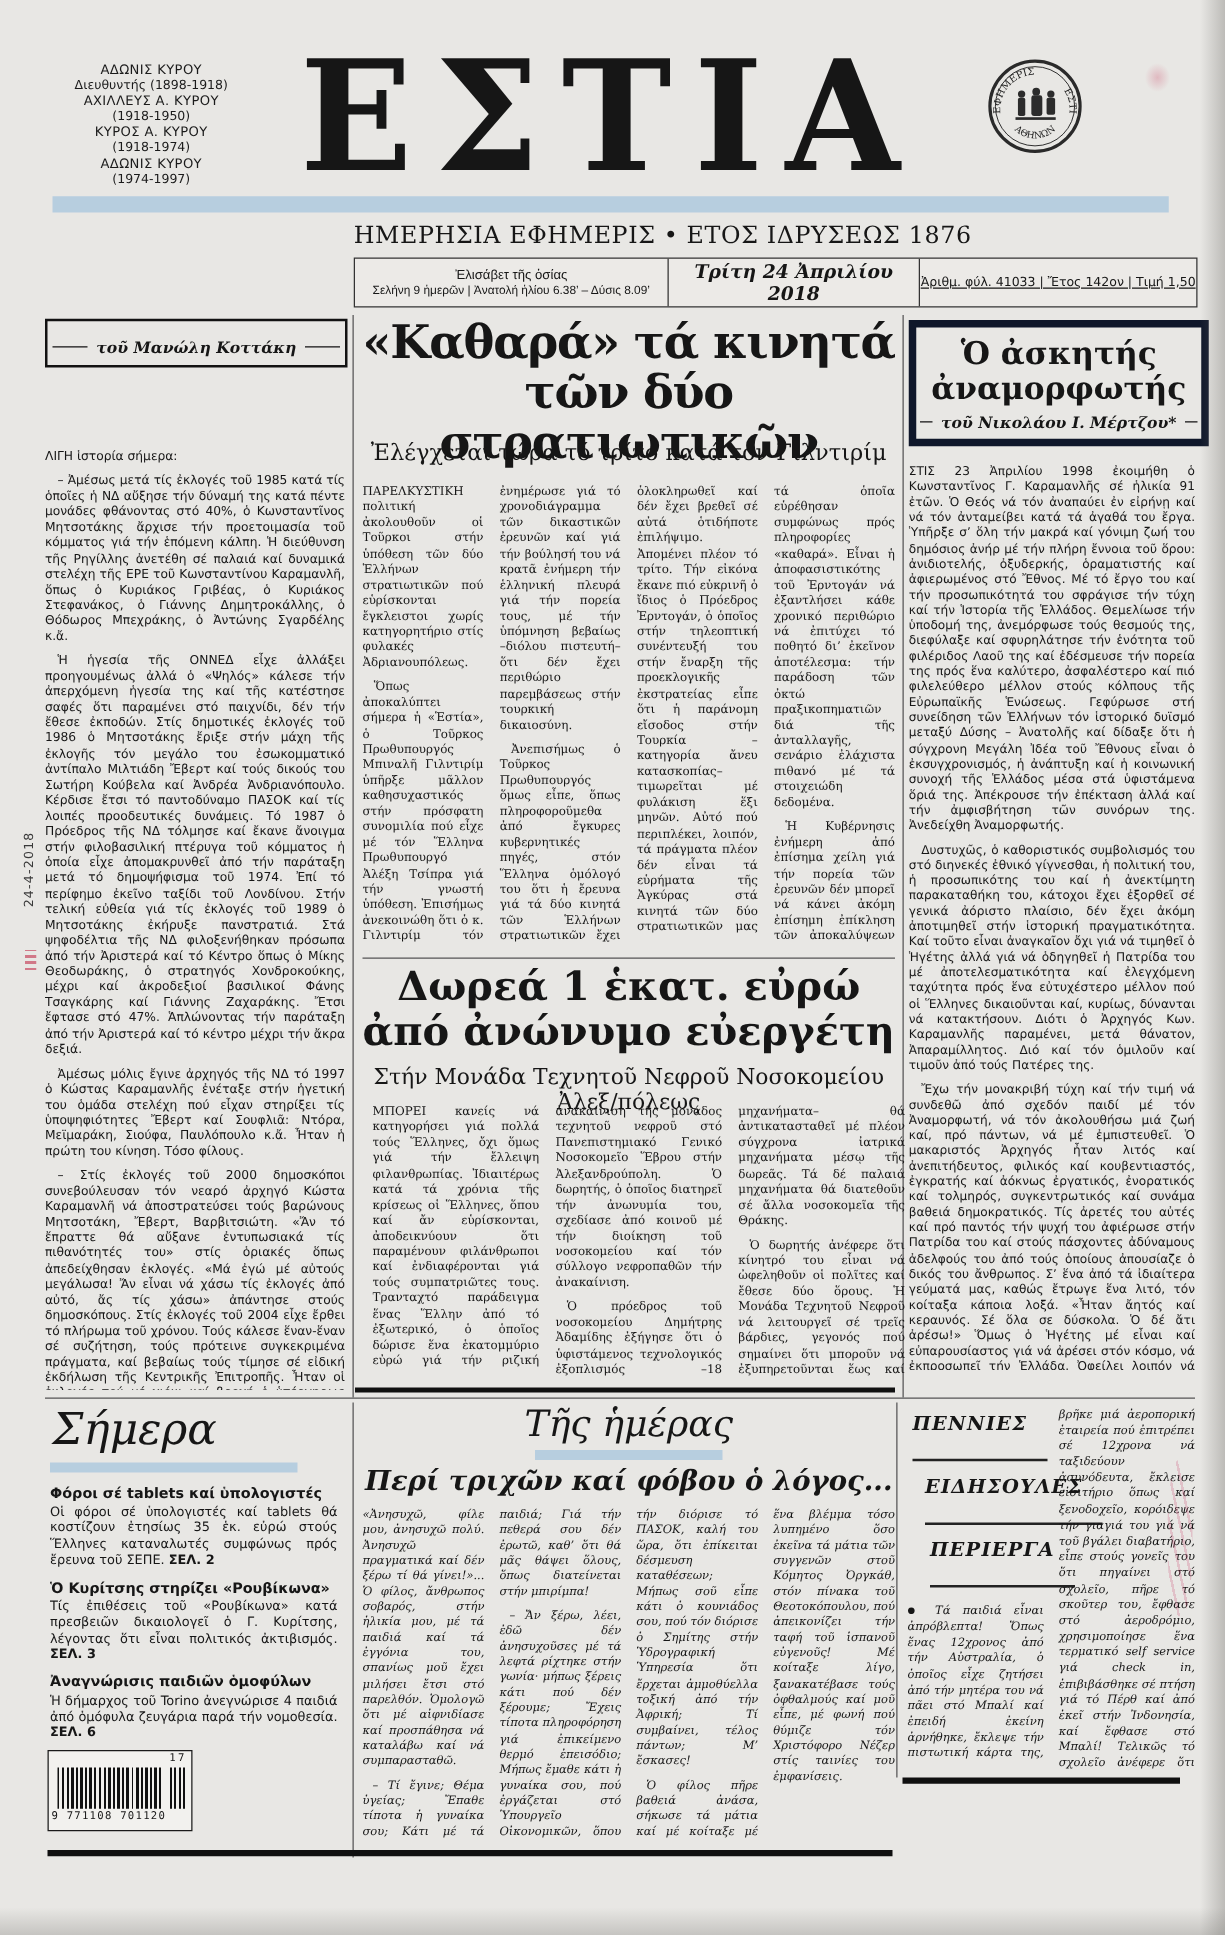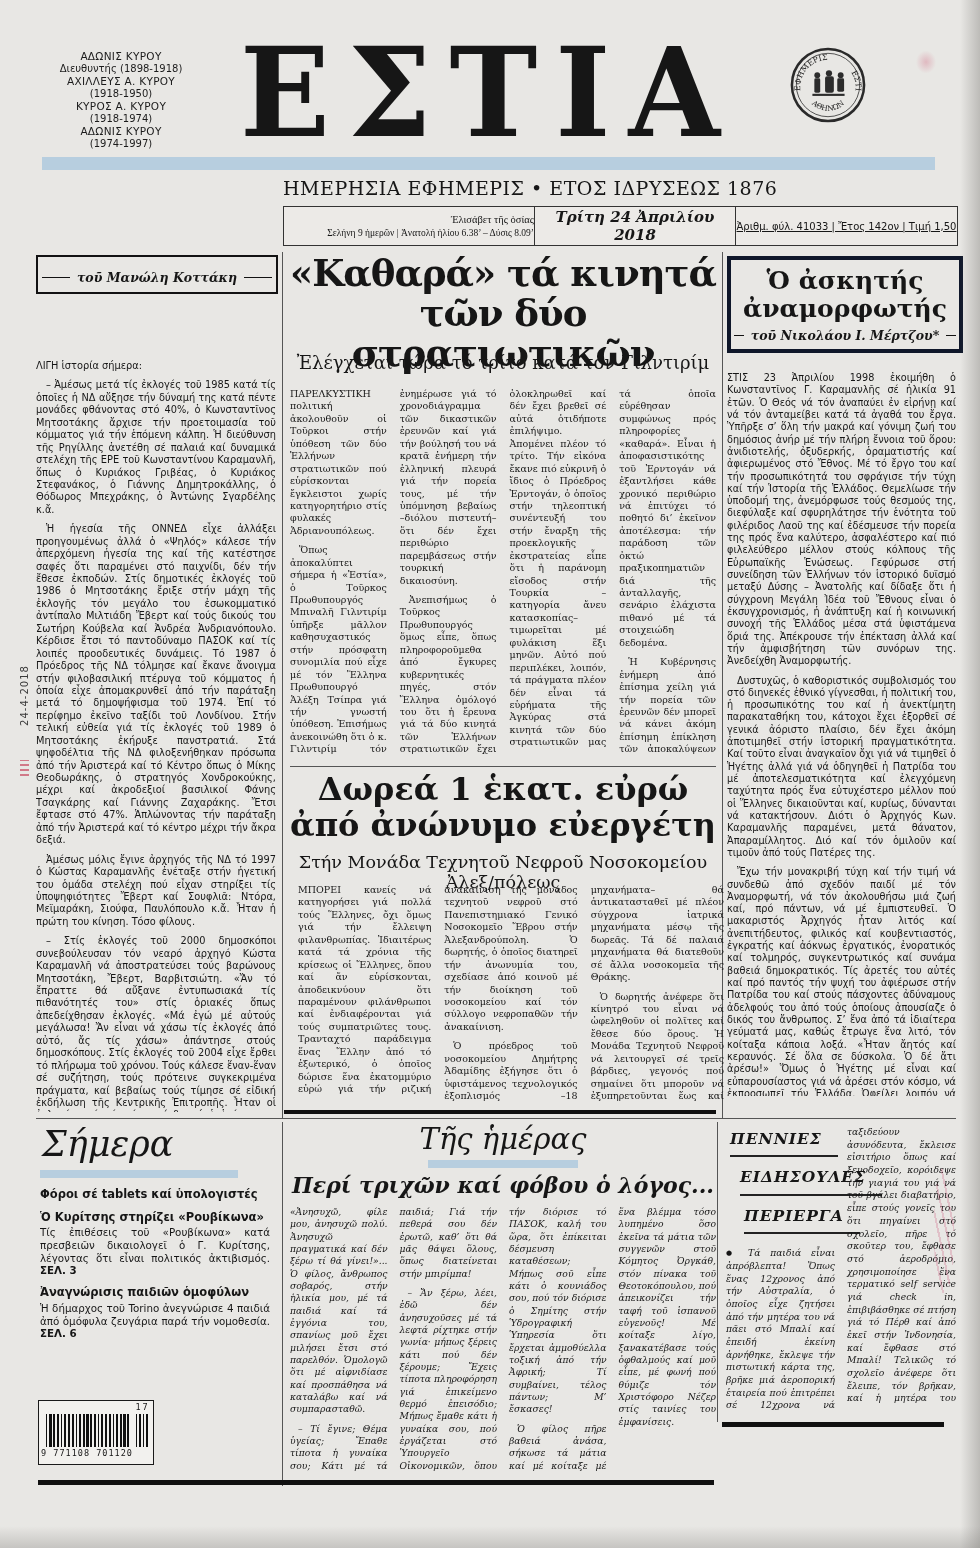"Ἐλισάβετ τῆς ὁσίας" .dl-1 { font-family: Liberation Serif, serif -> Liberation Sans, sans-serif; text-align: right -> none }
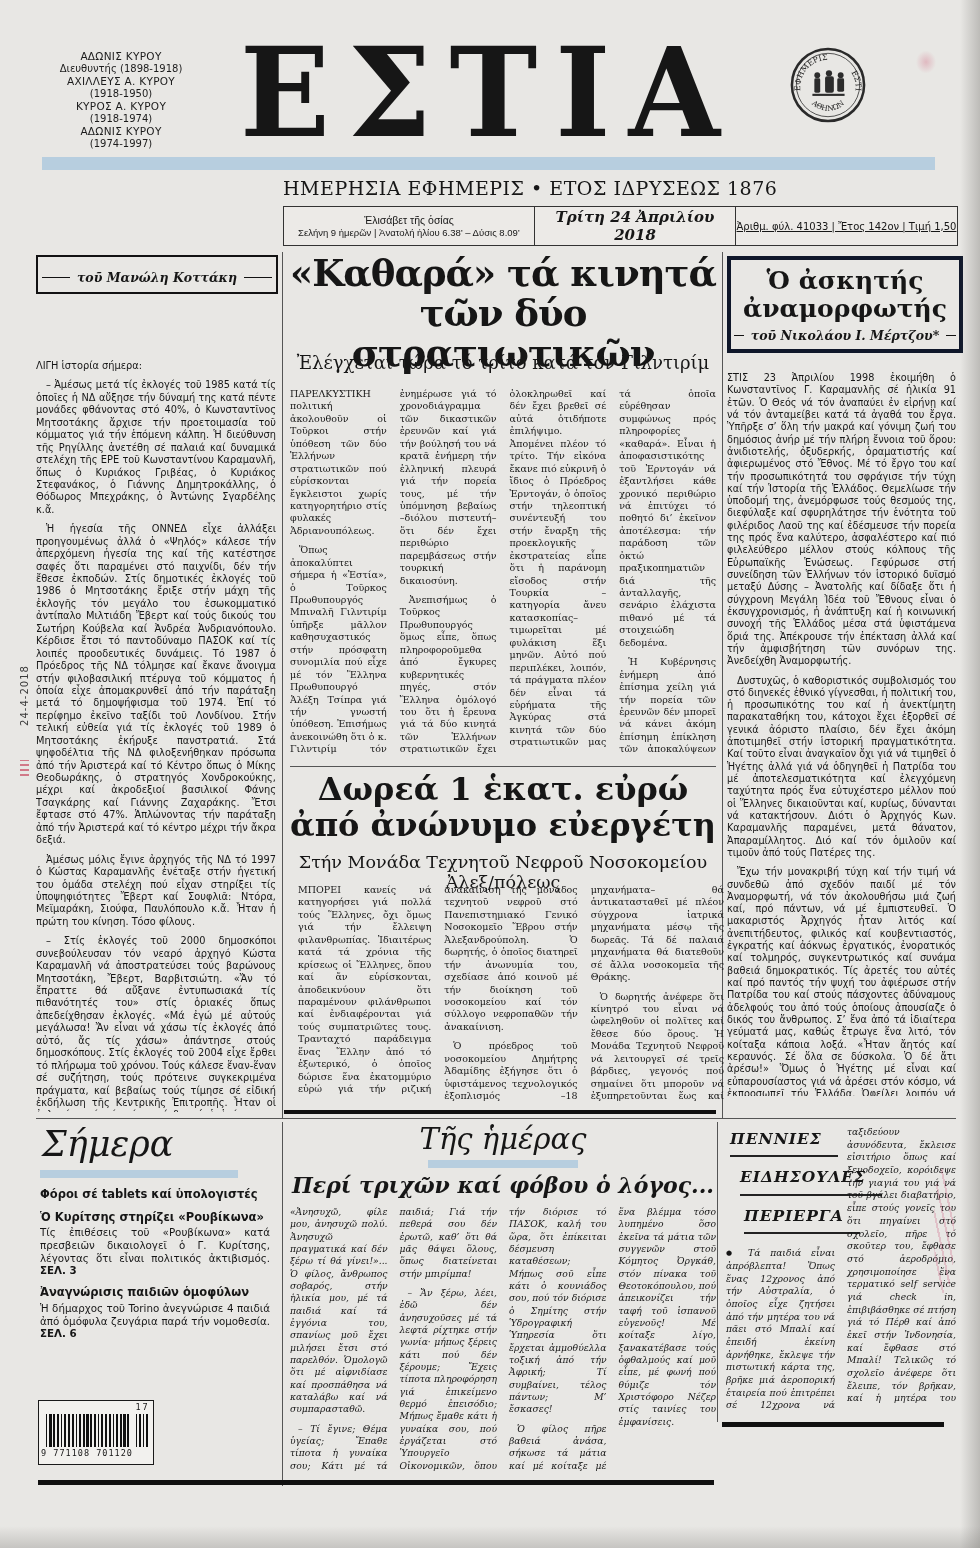"Ὁ ἀσκητής" .mbox { border: 4px solid #0f172a -> 6px solid #0f172a }
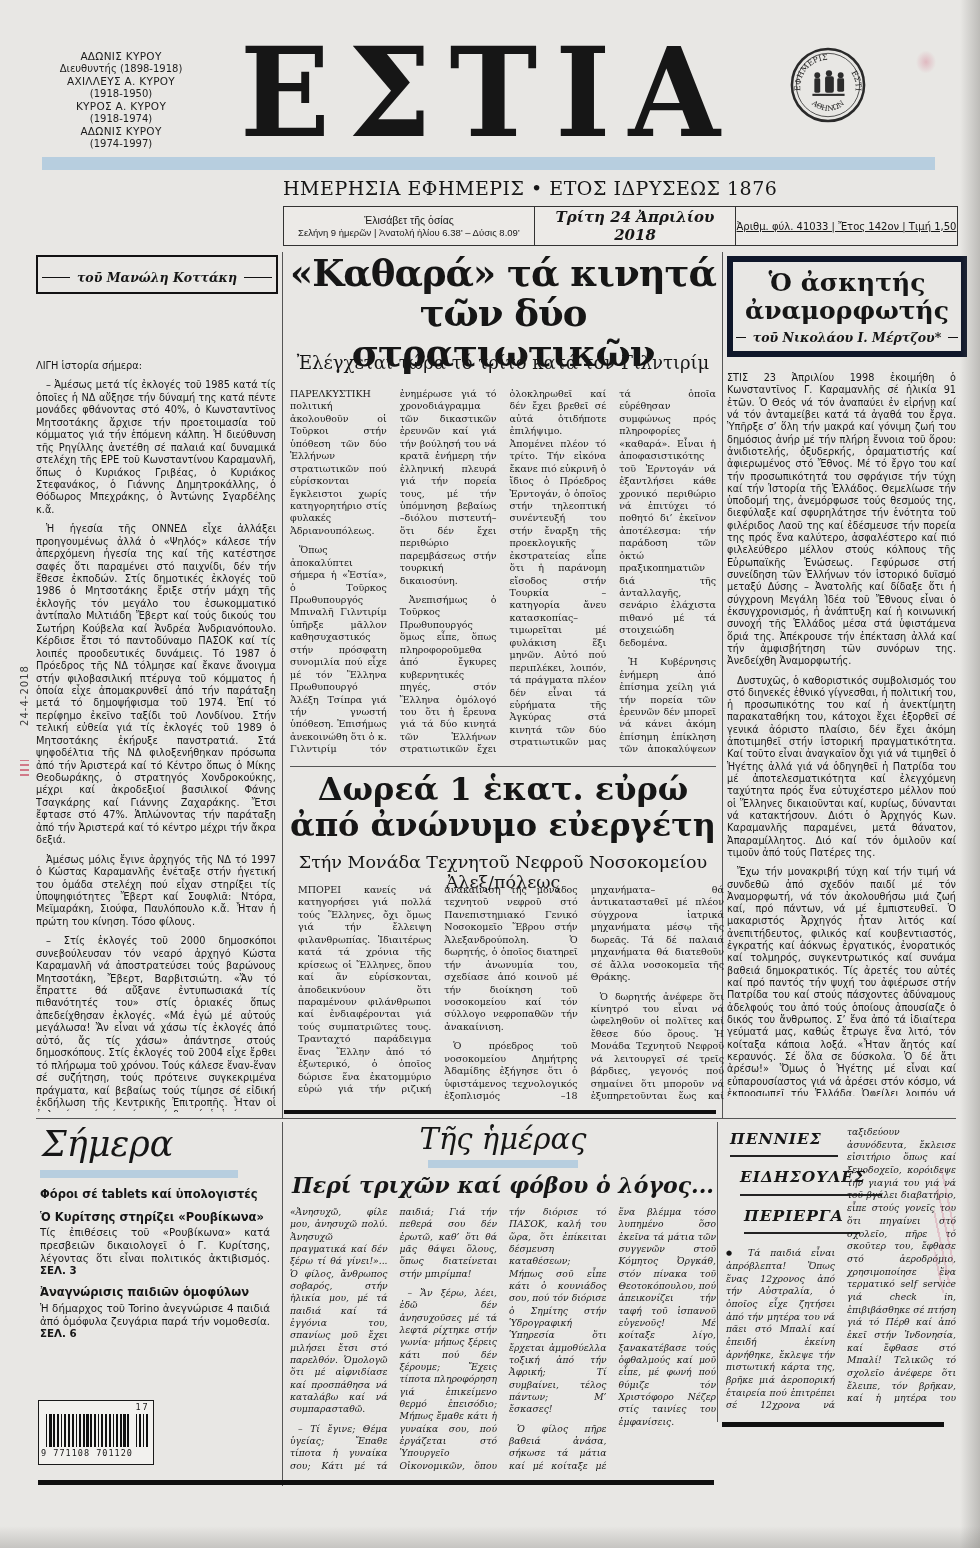"ΠΕΝΝΙΕΣ" .ph { padding: 0 16px 6px 0 -> 0 16px 18px 0 }
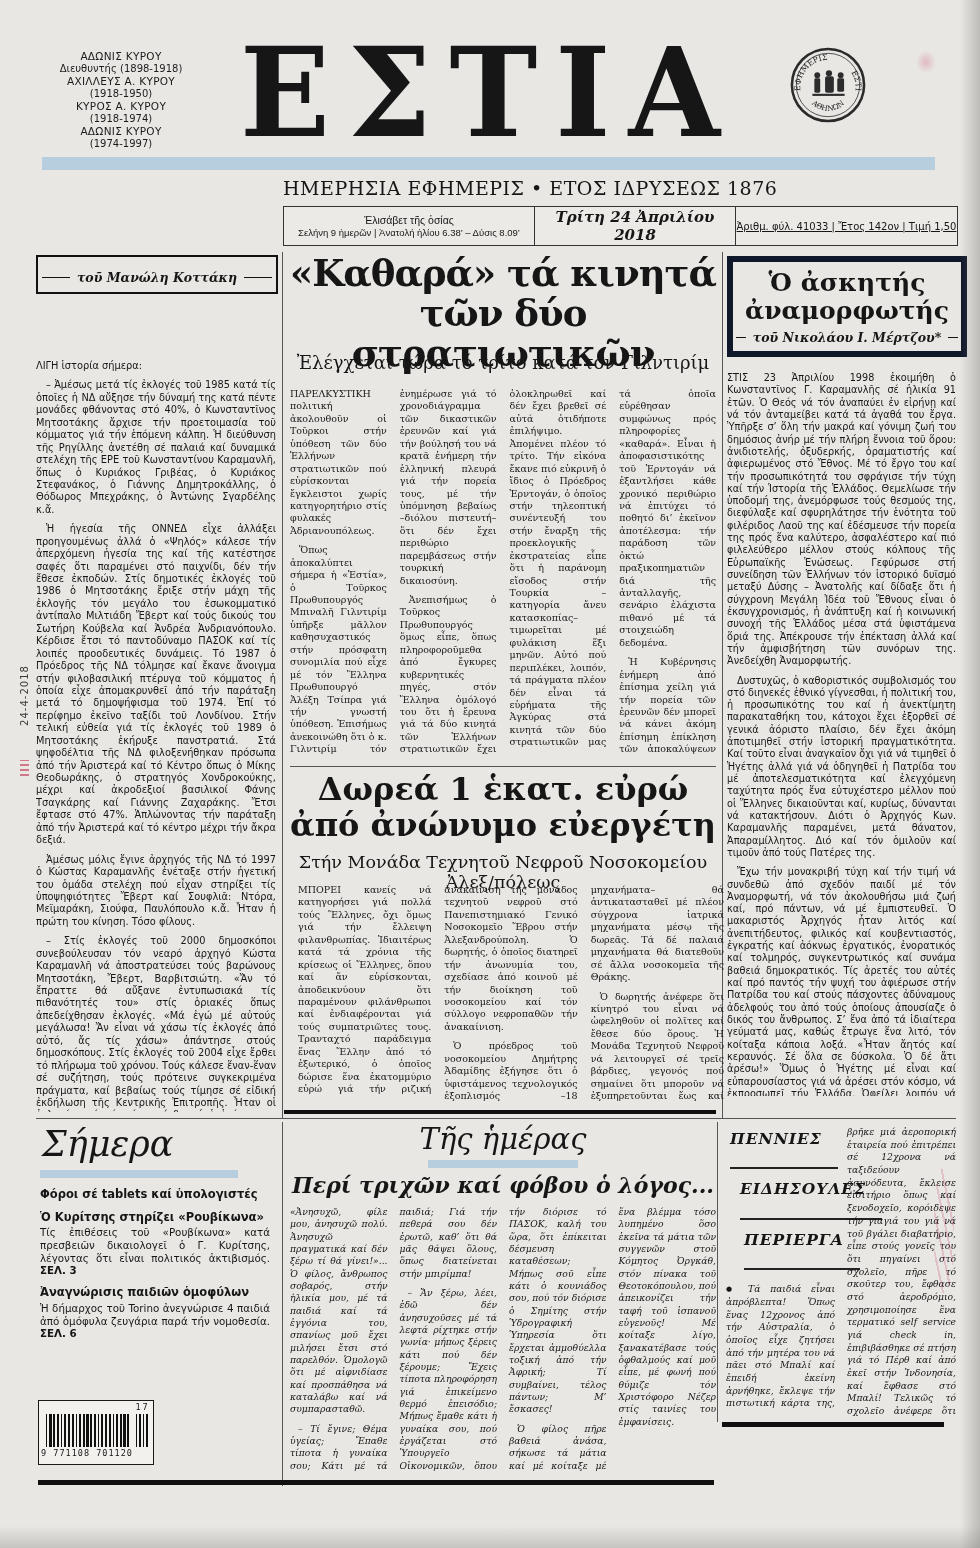"Οἱ φόροι σέ ὑπολογιστές καί" div.sim-text { html: none -> <div> <span>Οἱ φόροι σέ ὑπολογιστές καί tablets θά κοστίζουν ἐτησίως 35 ἑκ. εὐρώ στούς Ἕλληνες καταναλωτές συμφώνως πρός ἔρευνα τοῦ ΣΕΠΕ.</span> <span>ΣΕΛ. 2</span> </div> }
